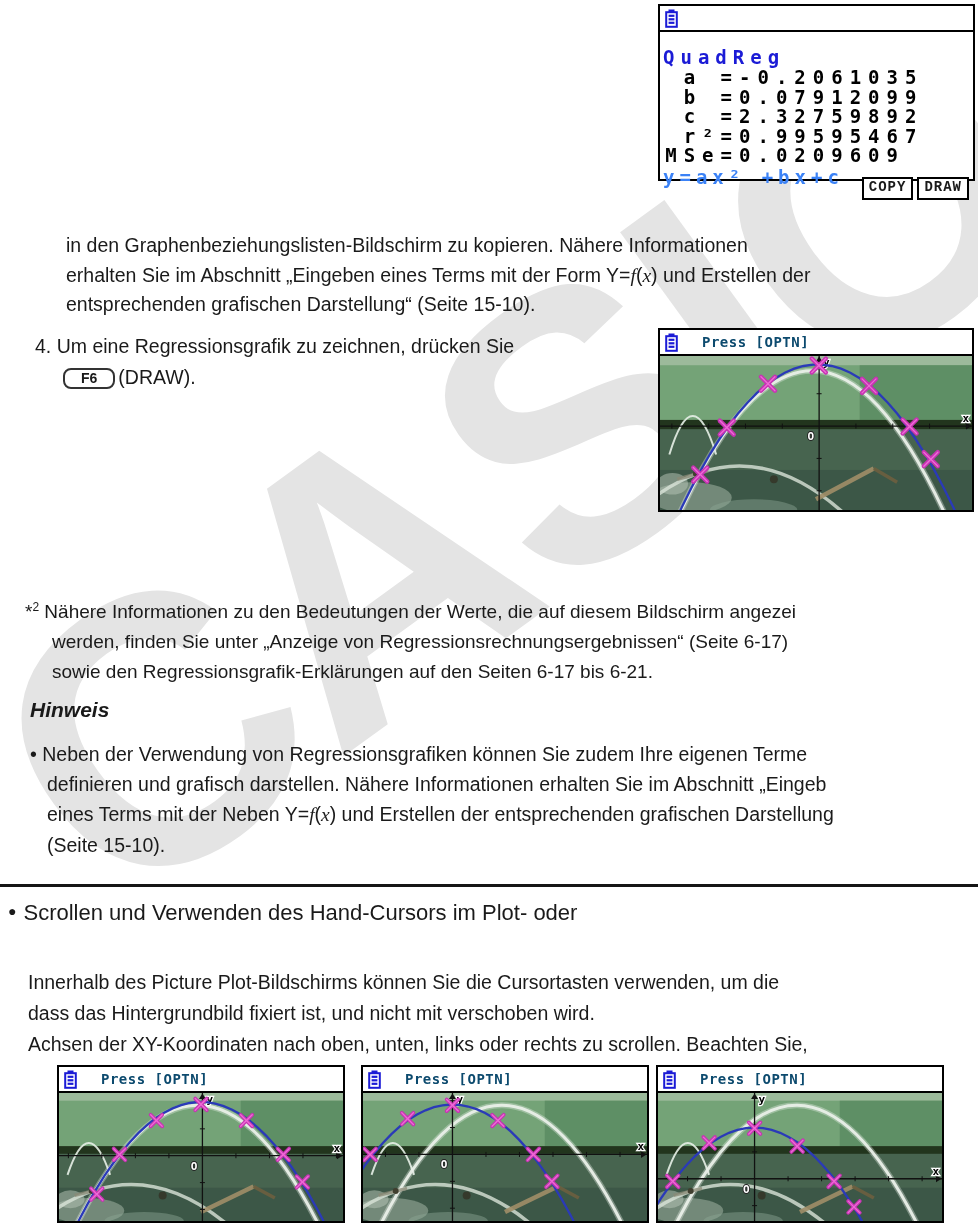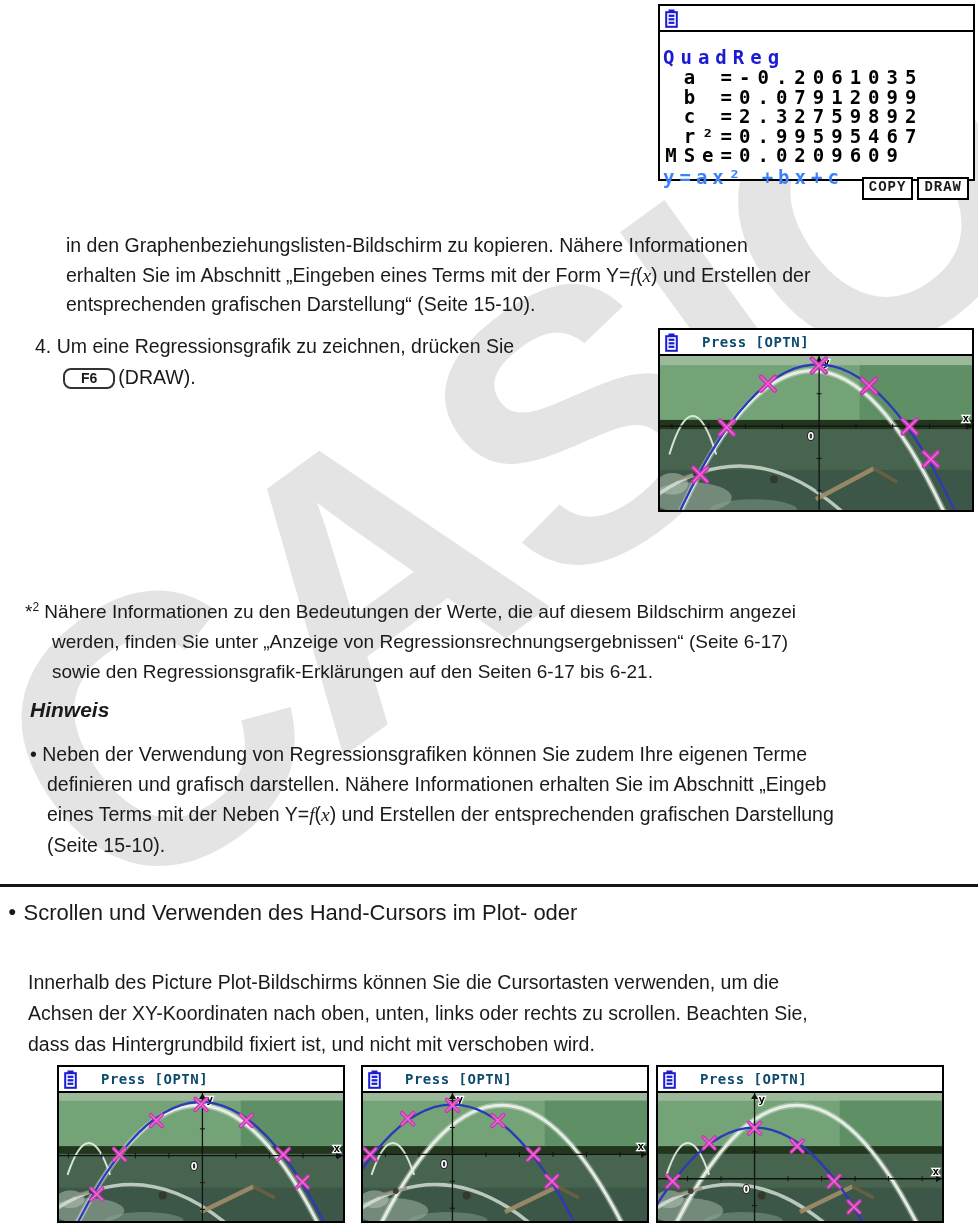"Achsen der XY-Koordinaten nach oben," div { order: before "dass das Hintergrundbild fixiert ist," -> after "dass das Hintergrundbild fixiert ist," }
